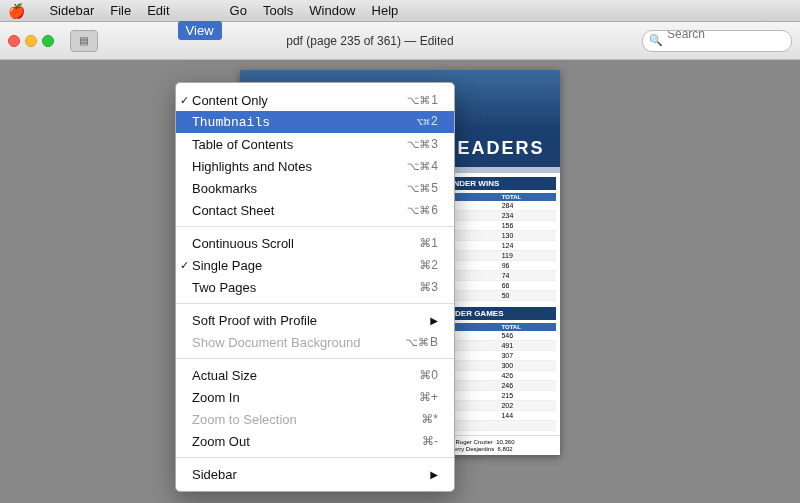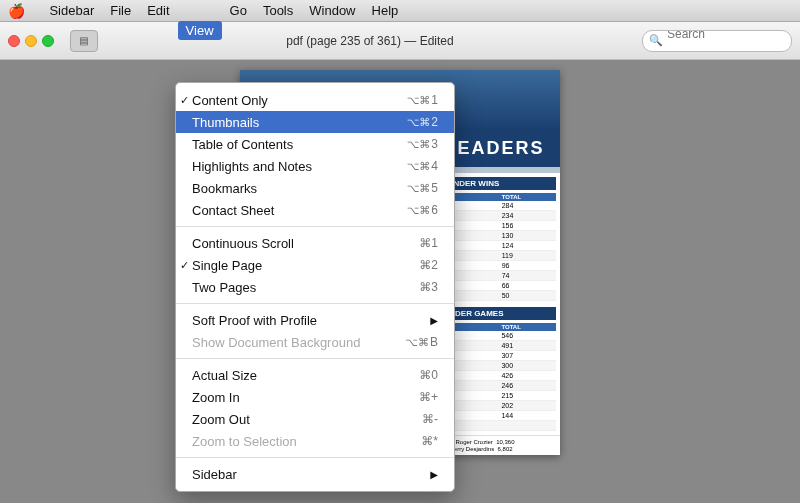"Thumbnails" .dropdown-item:hover, .dropdown-item.highlighted { font-family: none -> Liberation Mono, monospace }
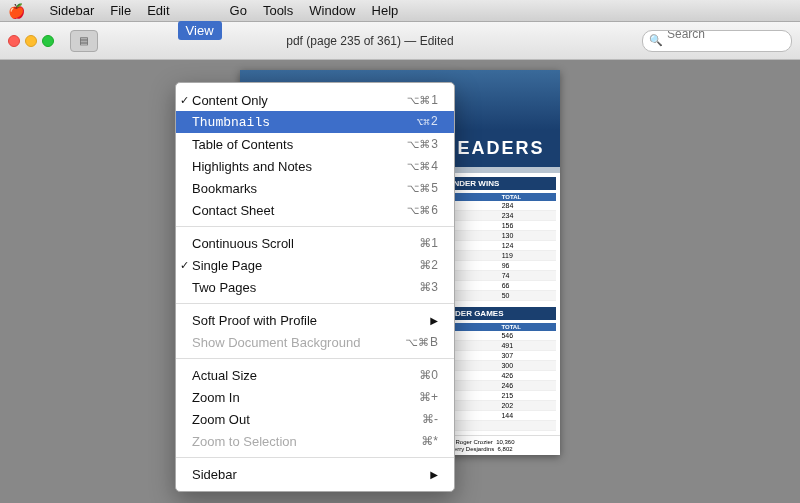"Zoom Out" div.dropdown-item { order: before "Zoom to Selection" -> after "Zoom to Selection" }
